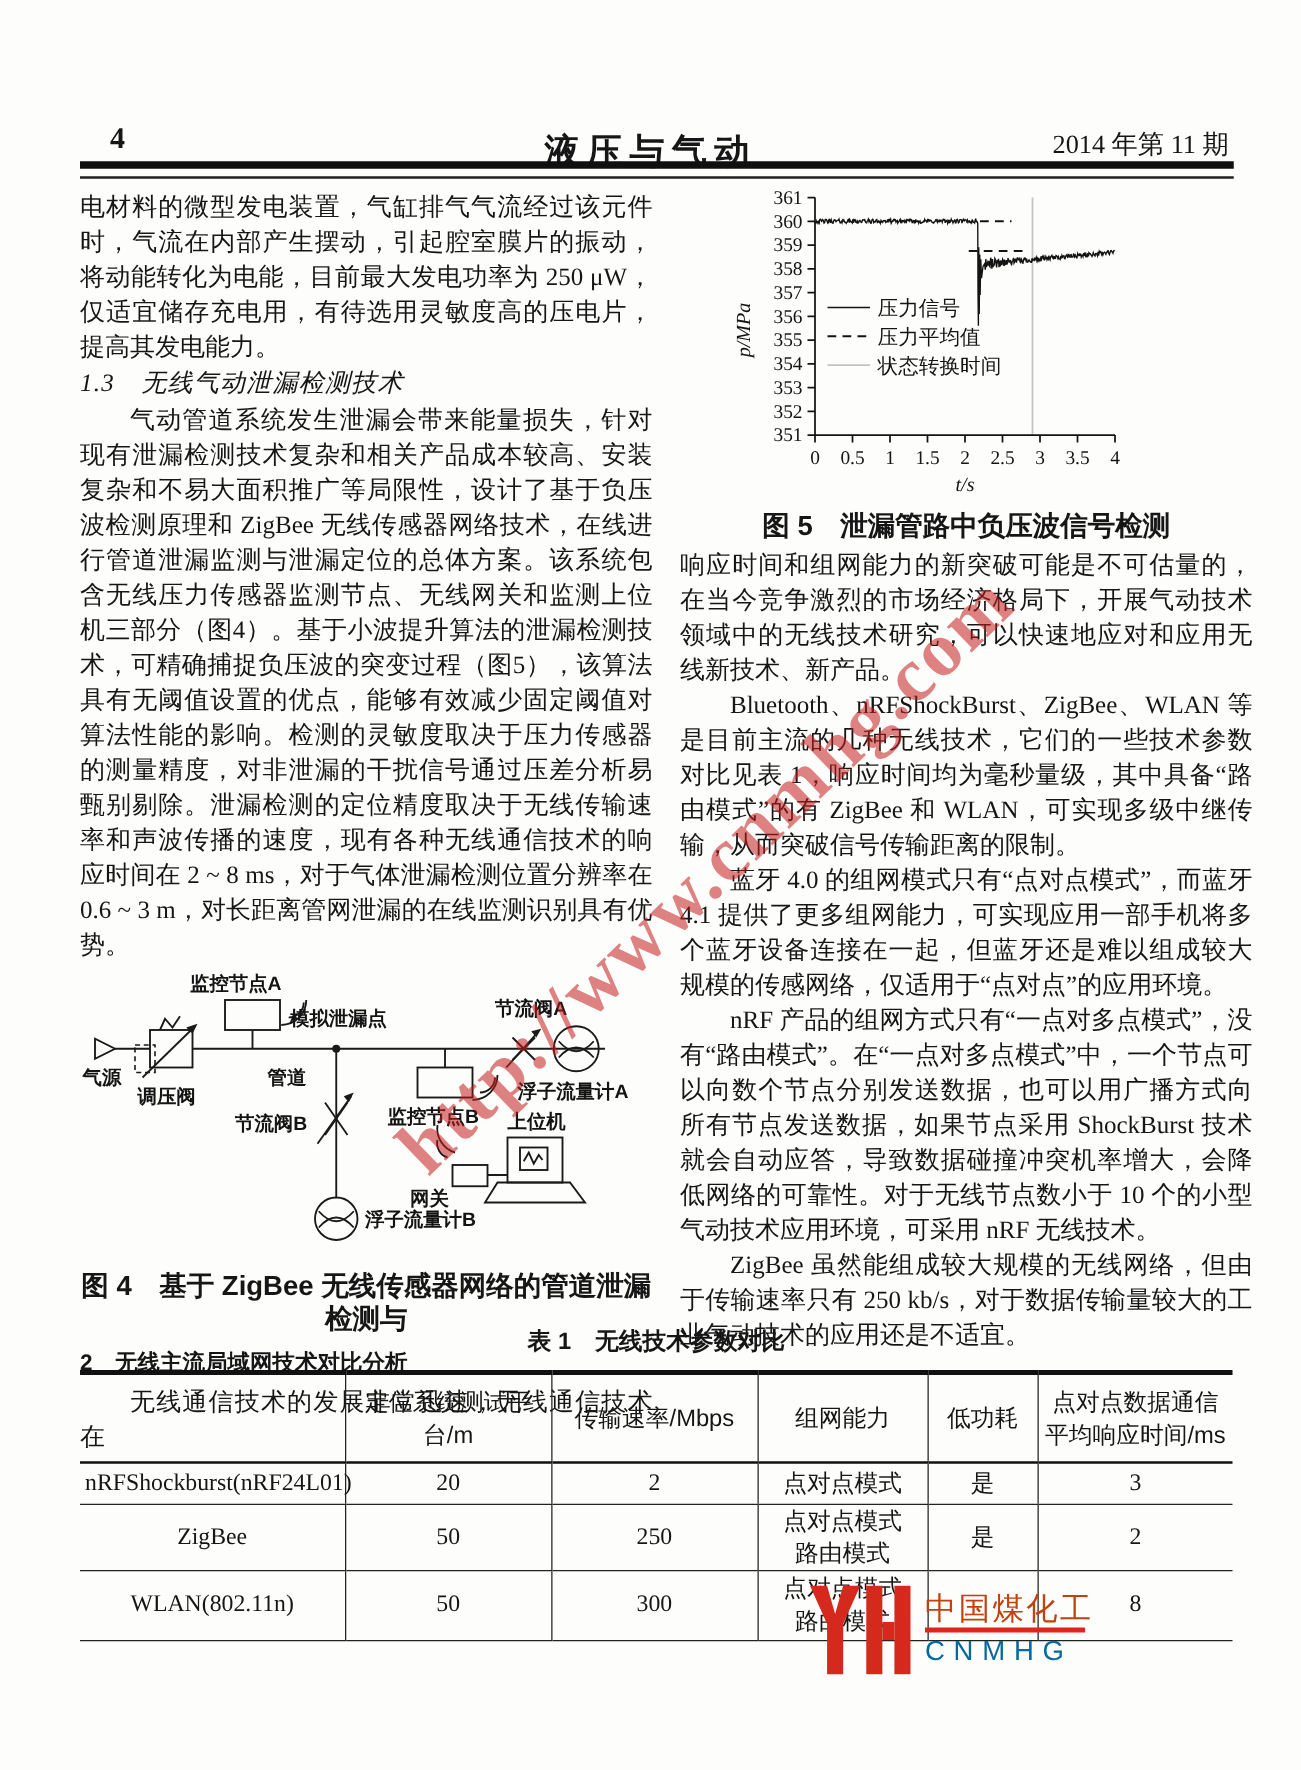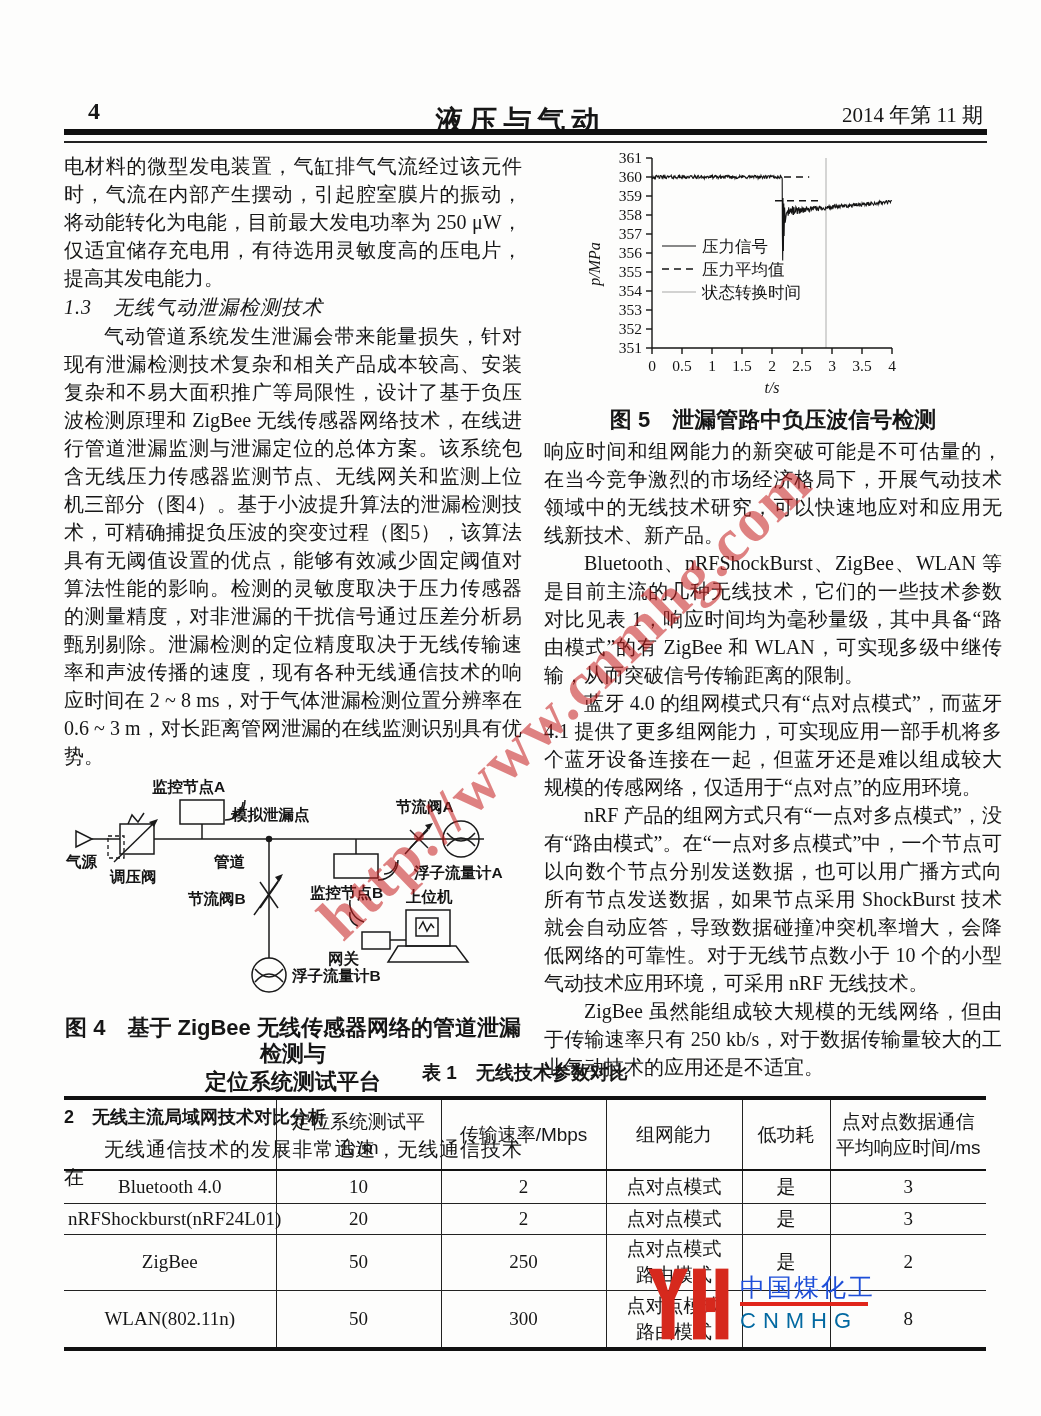"定位系统测试平台" div.fig-caption { html: <div>定位系统测试平台</div> -> none }
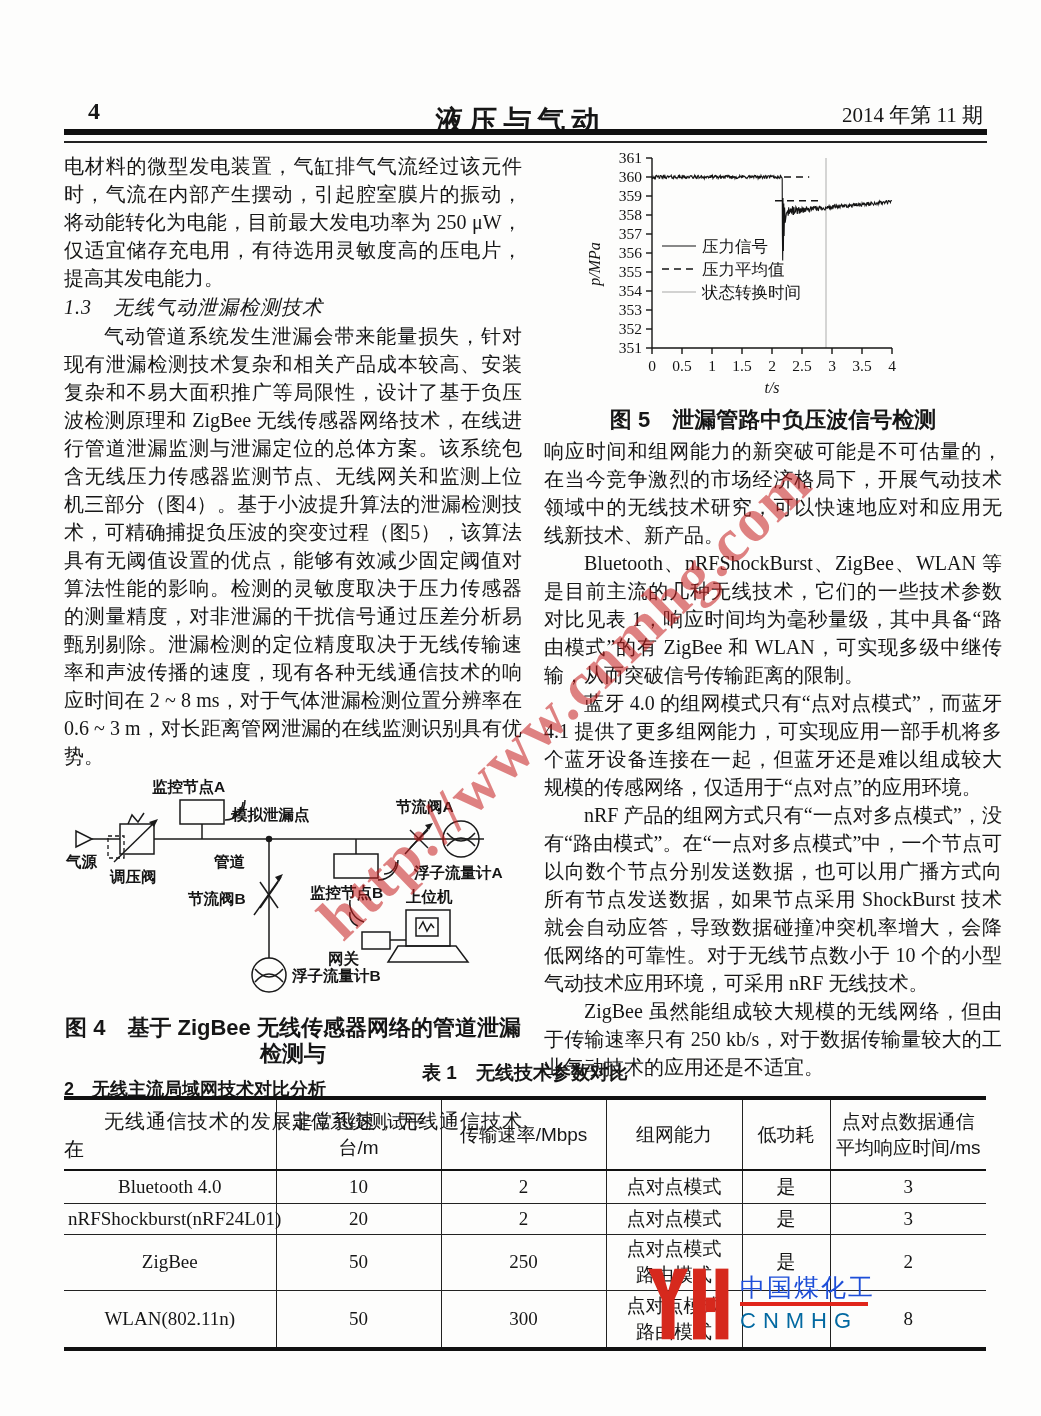"Bluetooth 4.0" tr { html: <tr> <td>Bluetooth 4.0</td> <td>10</td> <td>2</td> <td>点对点模式</td> <td>是</td> <td>3</td> </tr> -> none }
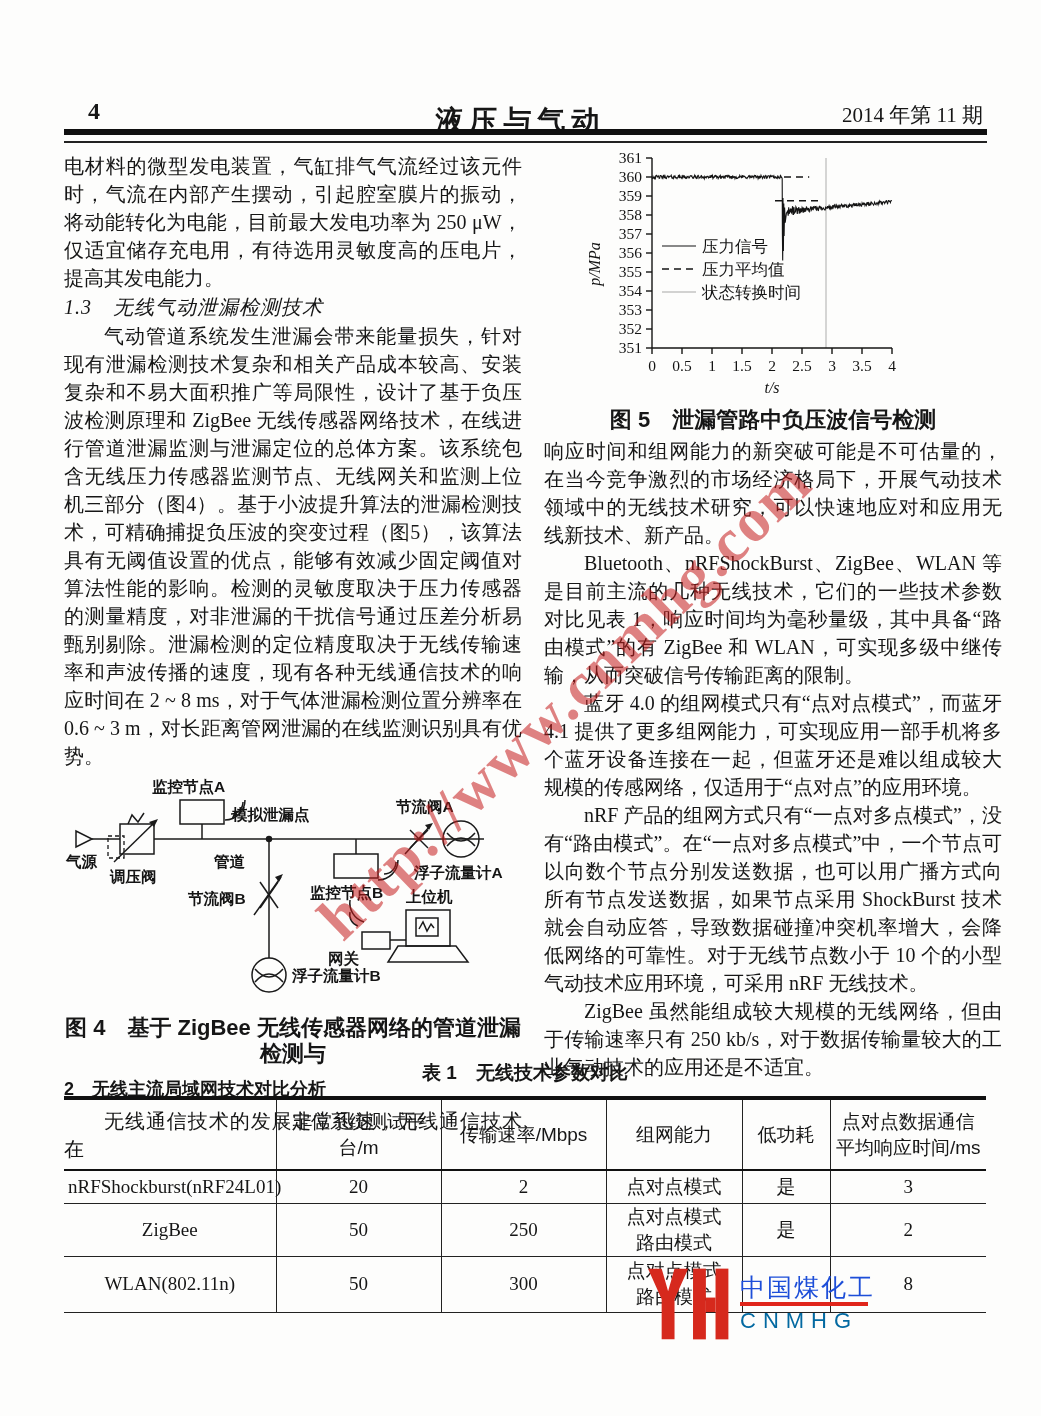"中国煤化工" .logo-cn { color: #1d4ed8 -> #c2410c }
